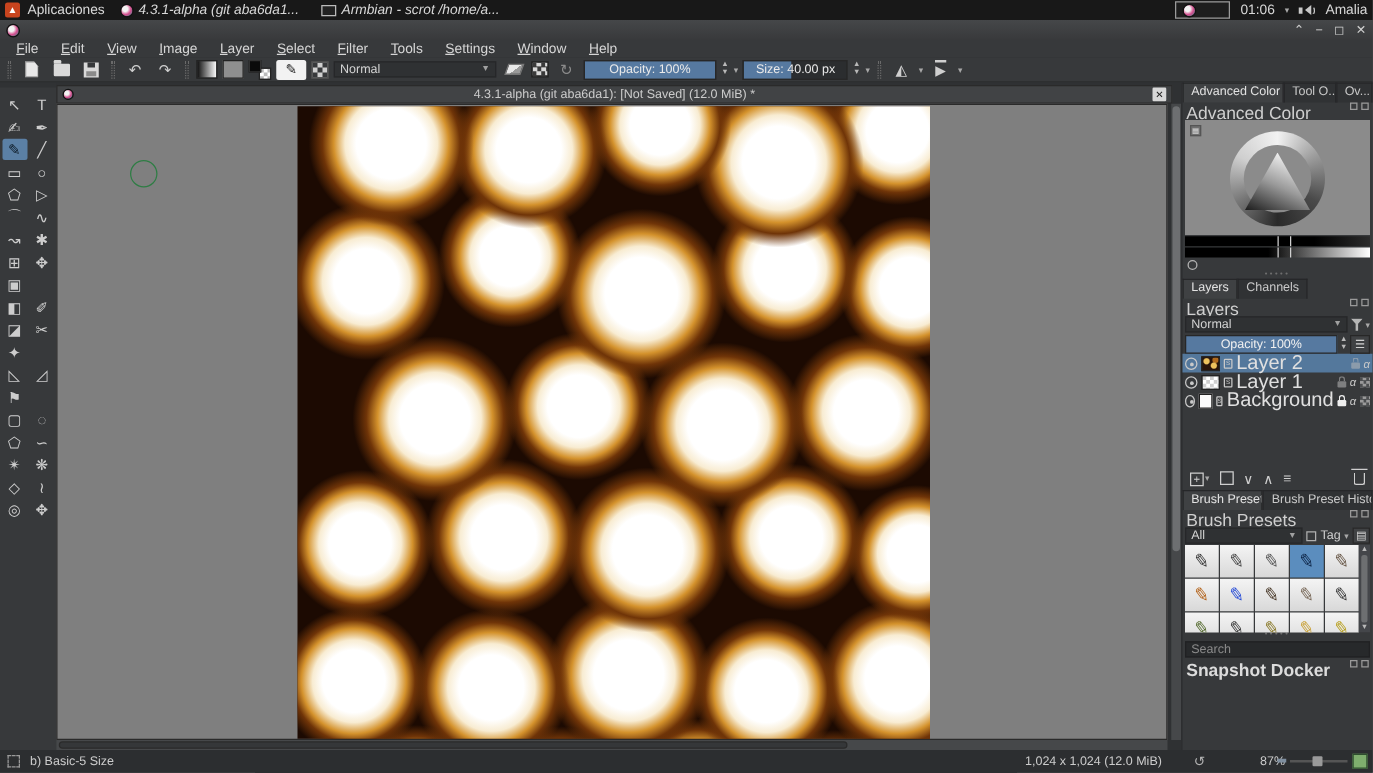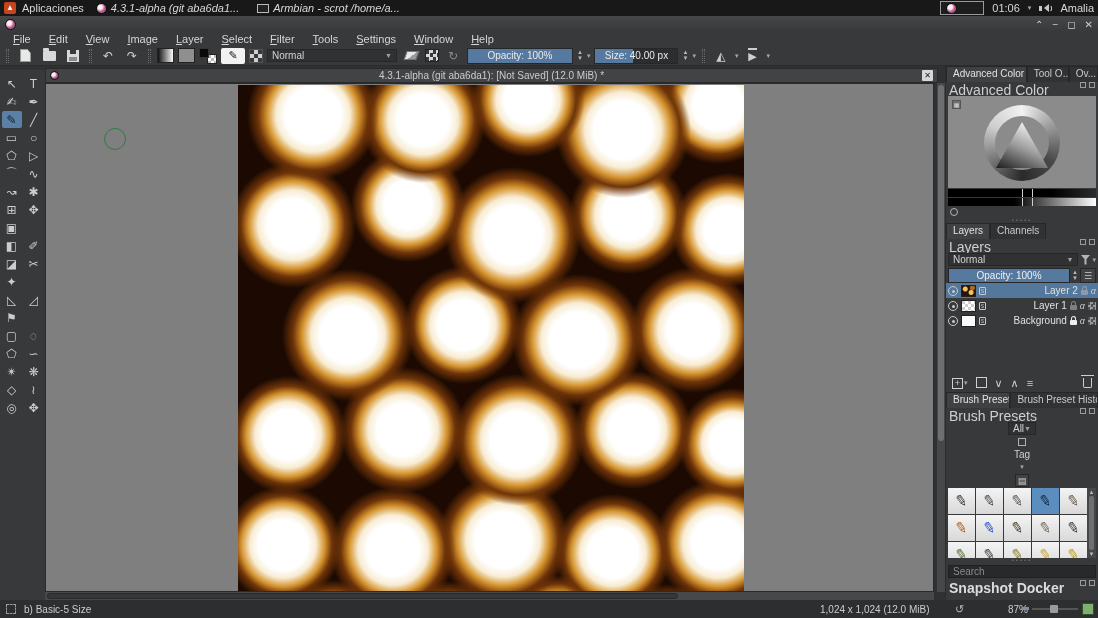"Layer 2" .lname { font-size: 10px -> 16px; text-align: right -> left }
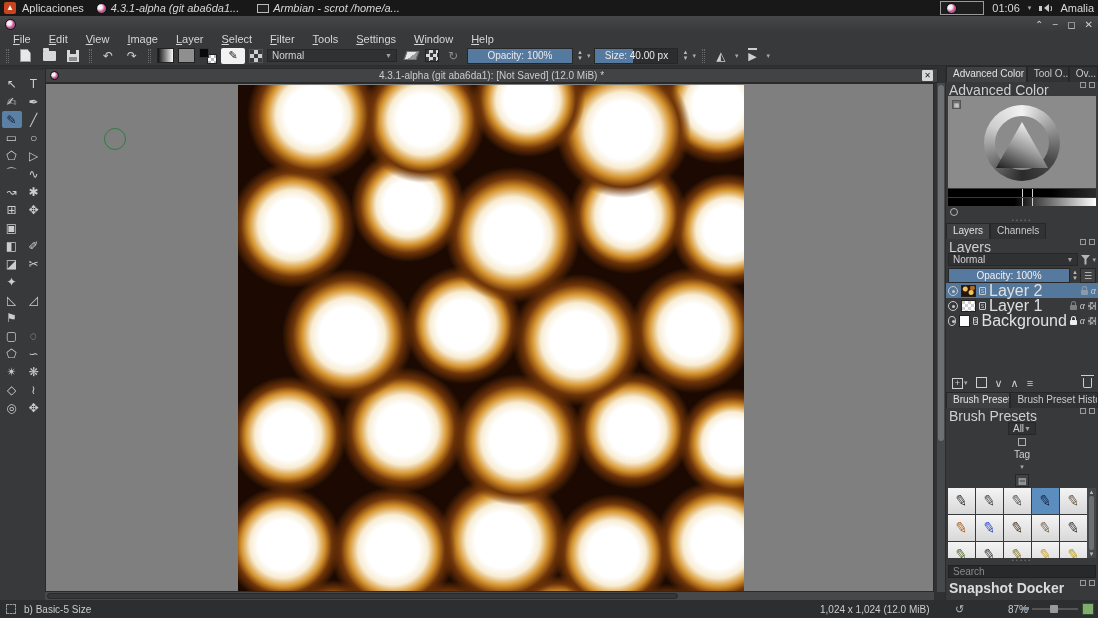"All" .filter-row { flex-direction: column -> none }
